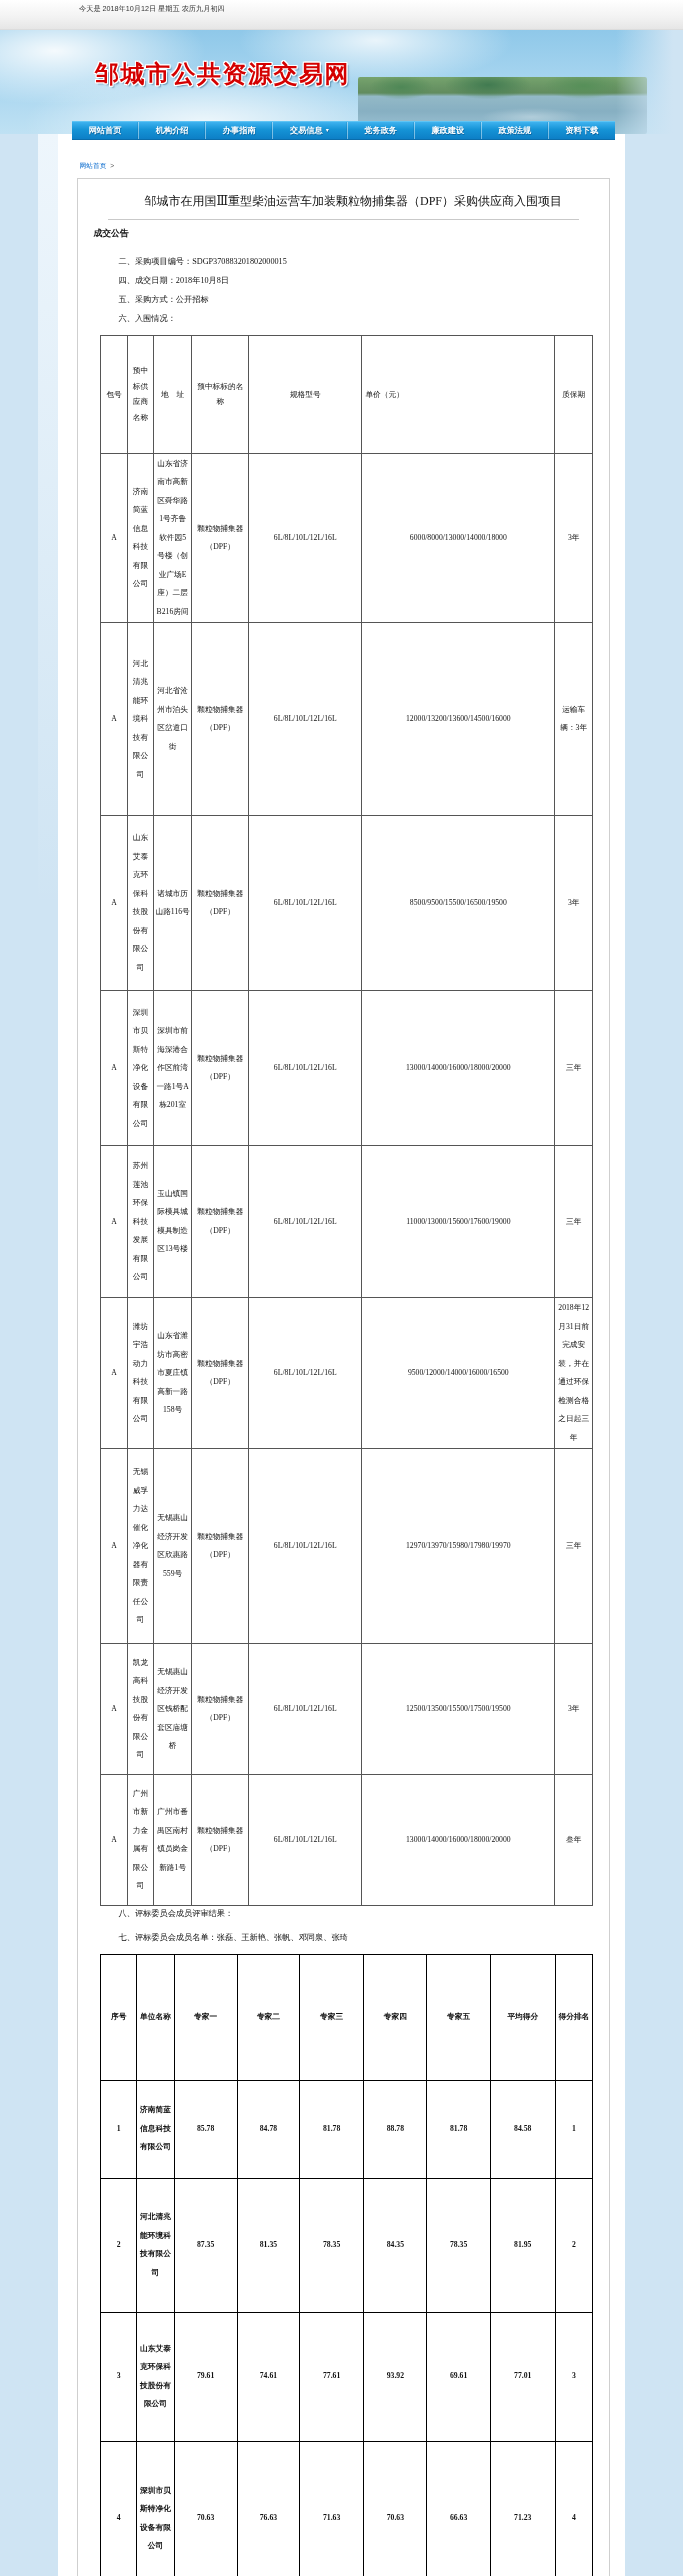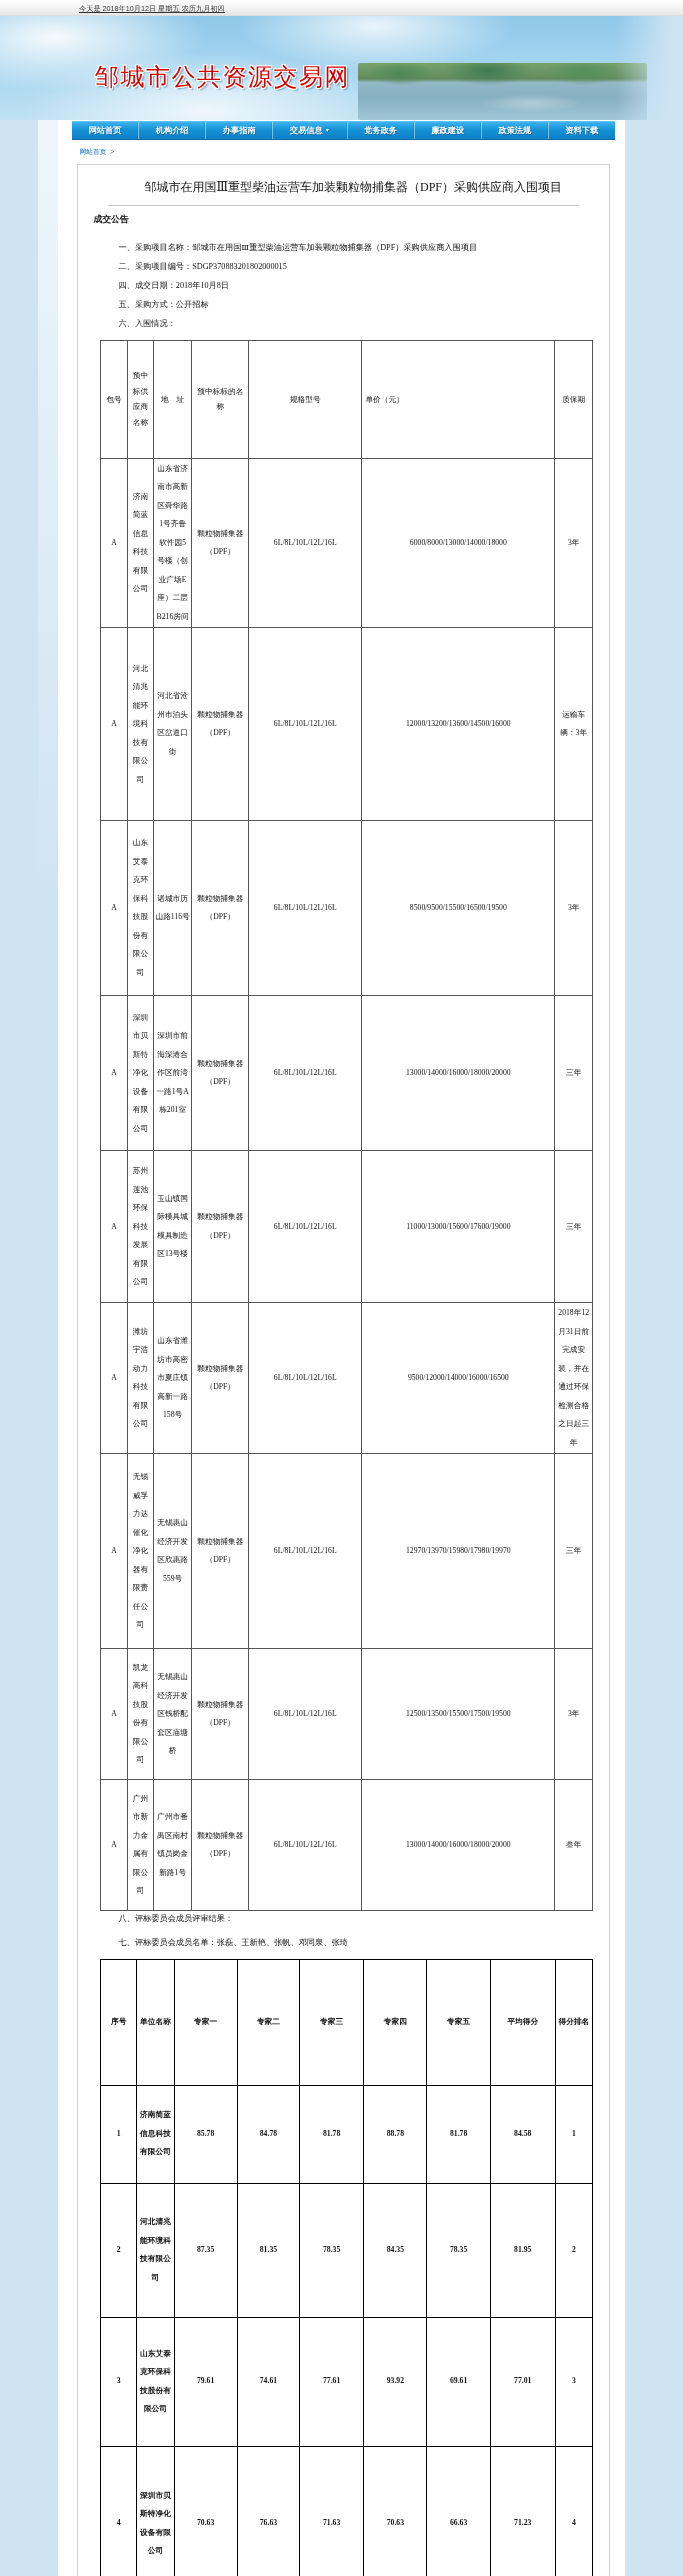"今天是 2018年10月12日 星期五 农历九月初四" .topbar { height: 16px -> 30px; text-decoration: underline -> none }
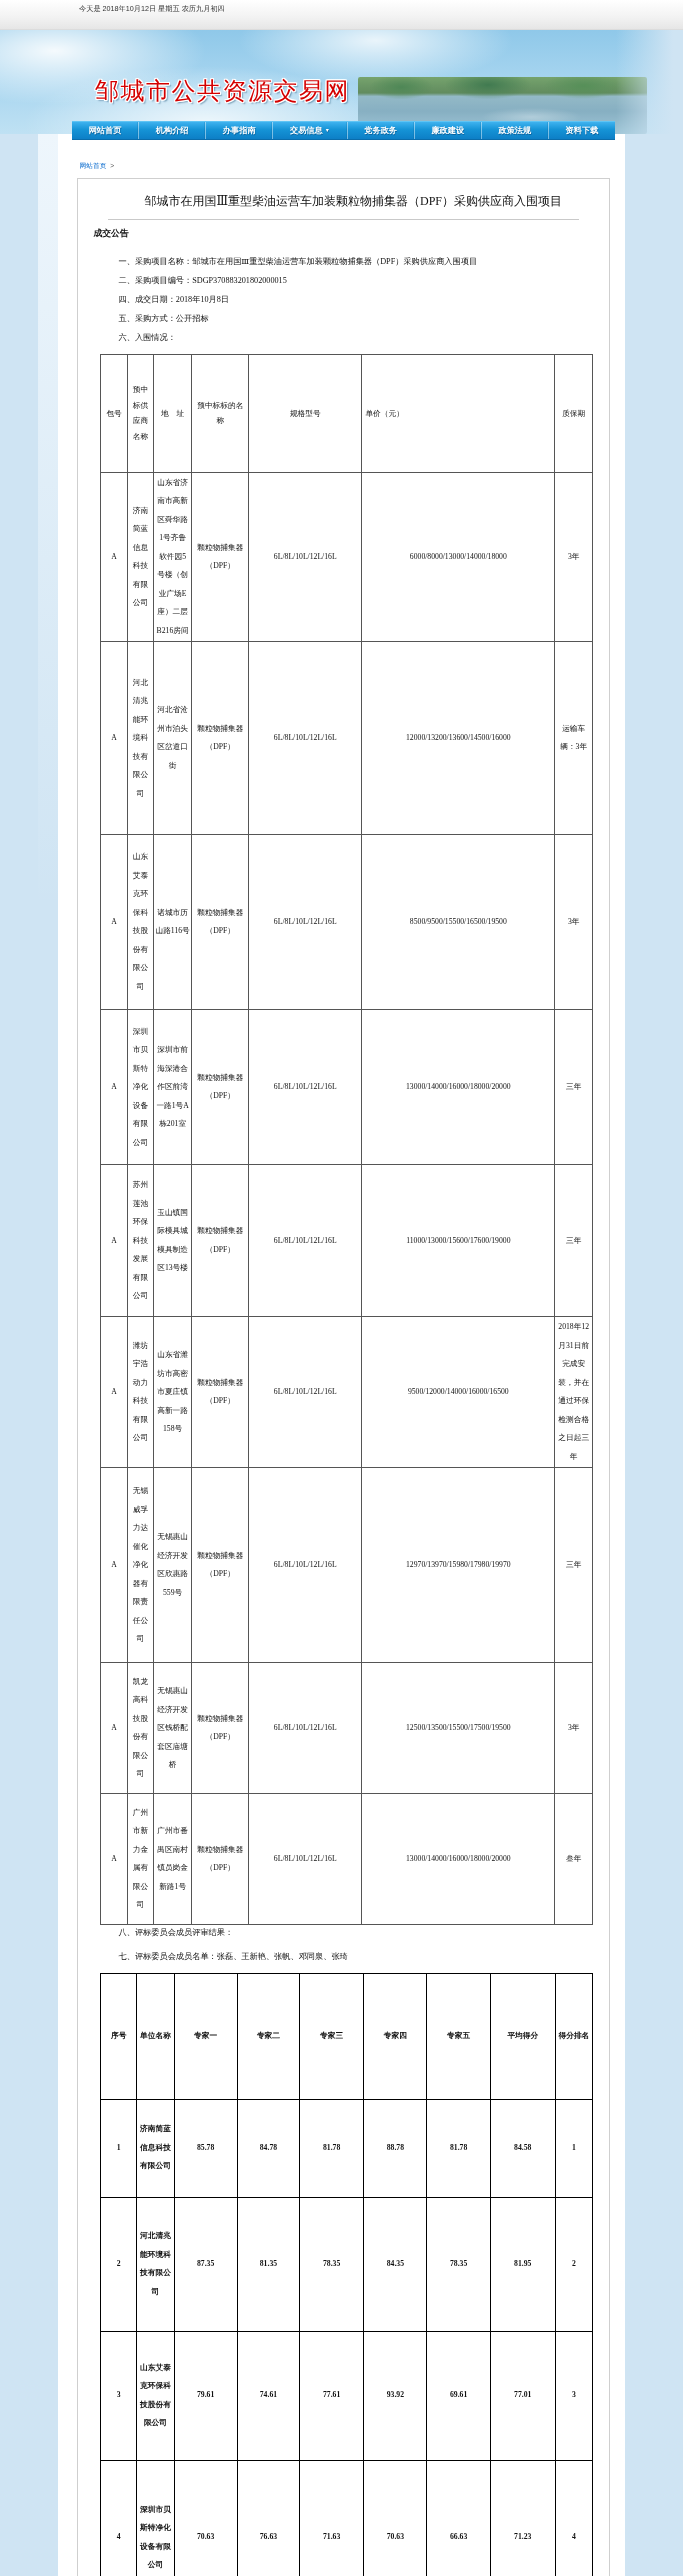"邹城市公共资源交易网" .site-title { font-weight: normal -> bold; top: 45px -> 28px }
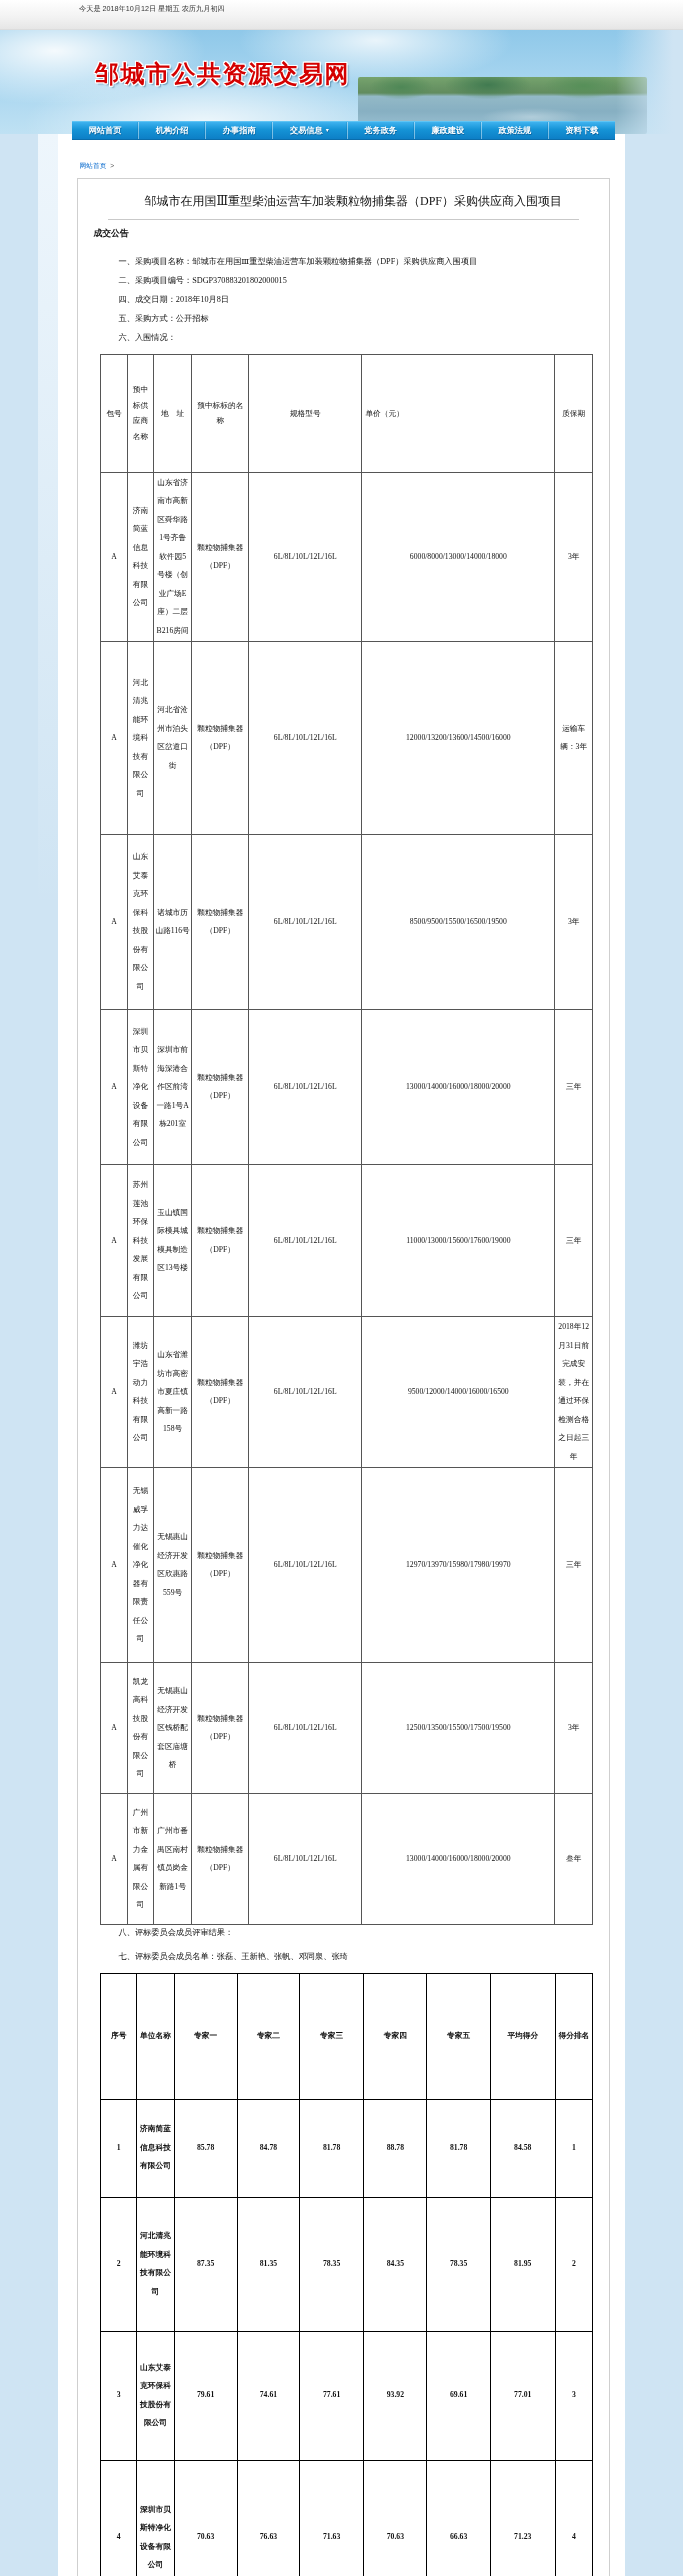"一、采购项目名称：邹城市在用国Ⅲ重型柴油运营车加装颗粒物捕集器（DPF）采购供应" p { html: <p>一、采购项目名称：邹城市在用国Ⅲ重型柴油运营车加装颗粒物捕集器（DPF）采购供应商入围项目</p> -> none }
